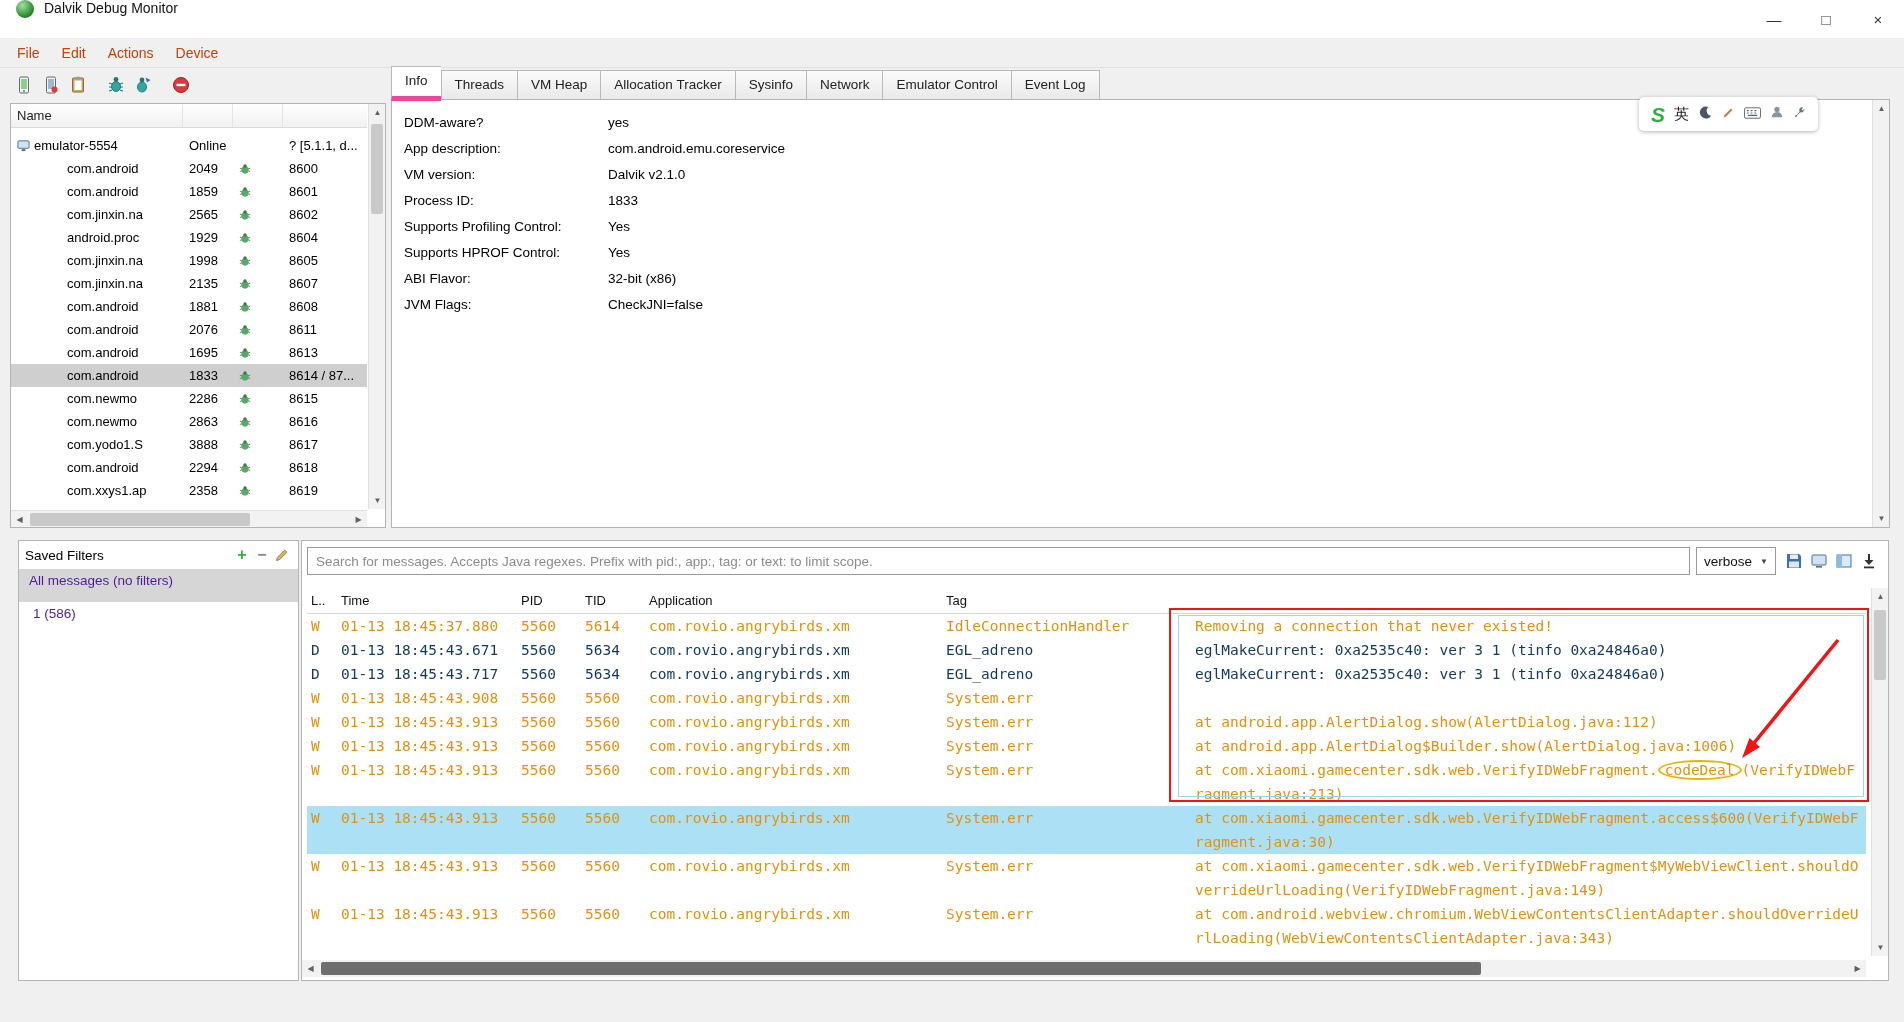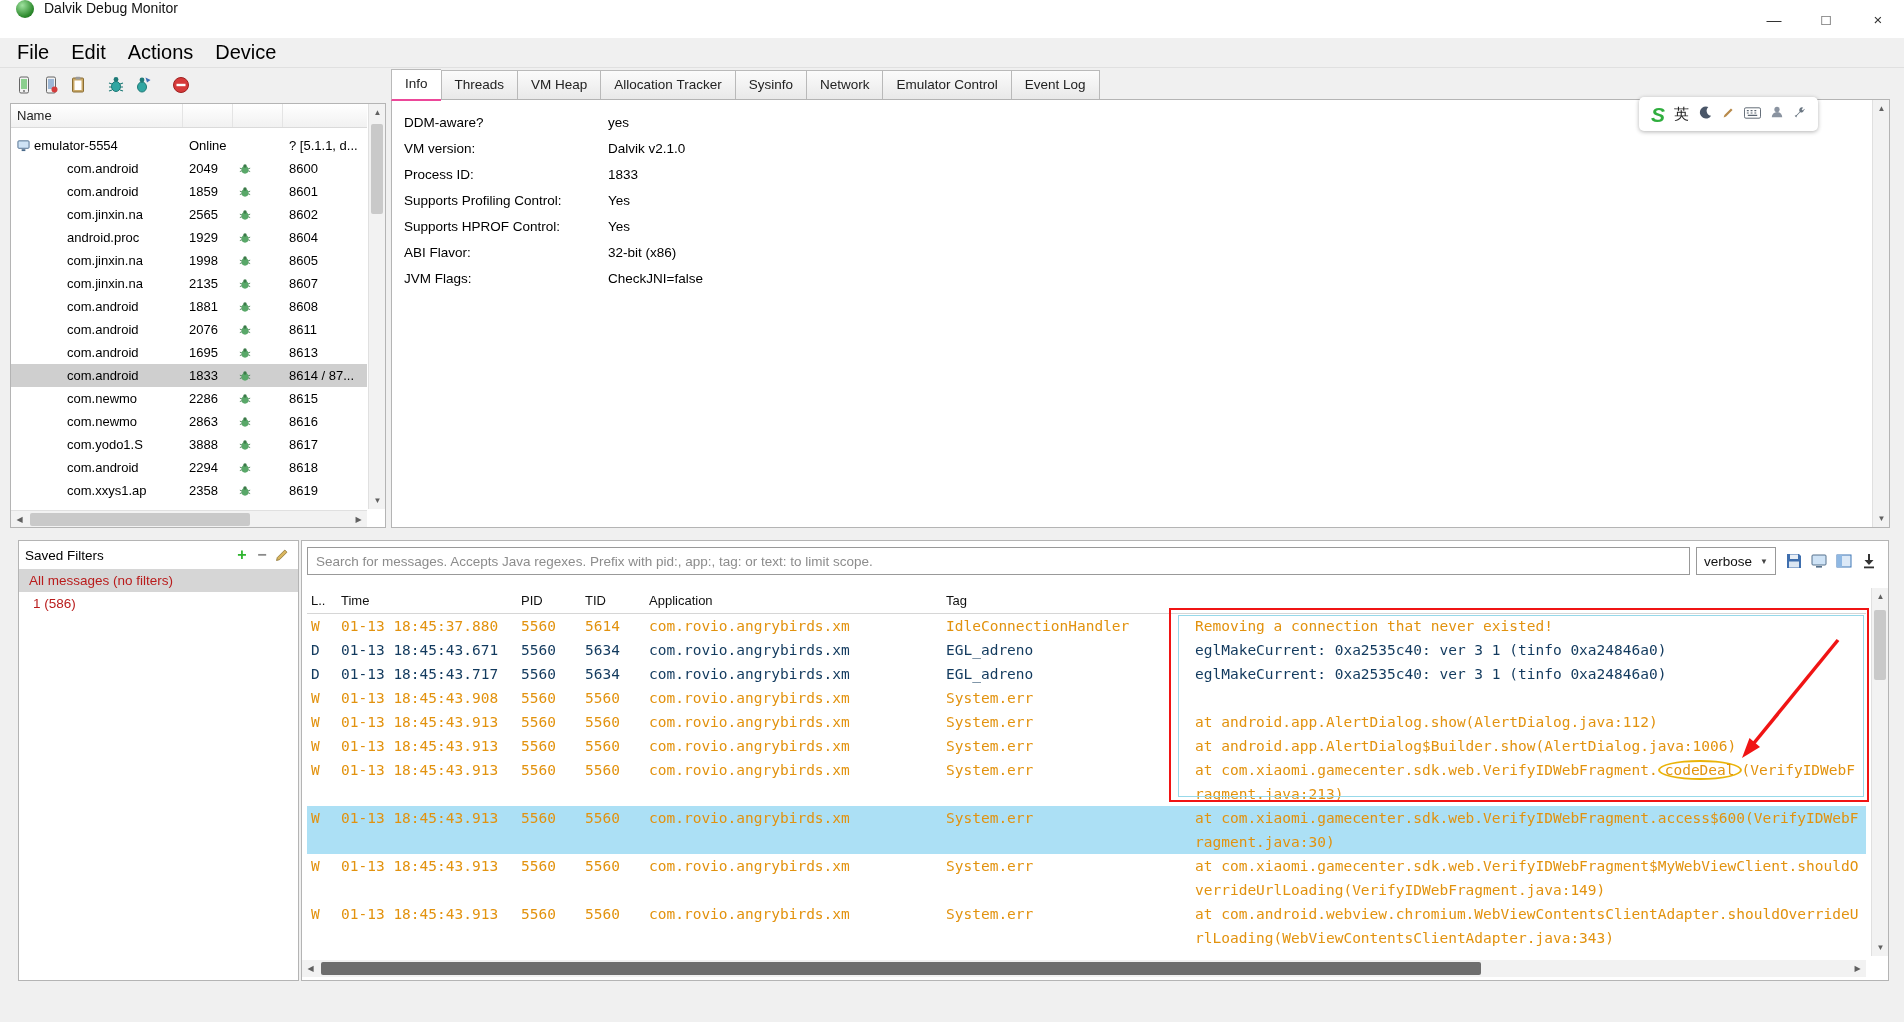"File" .menu-item { color: #000000 -> #c2410c; font-size: 20px -> 14px }
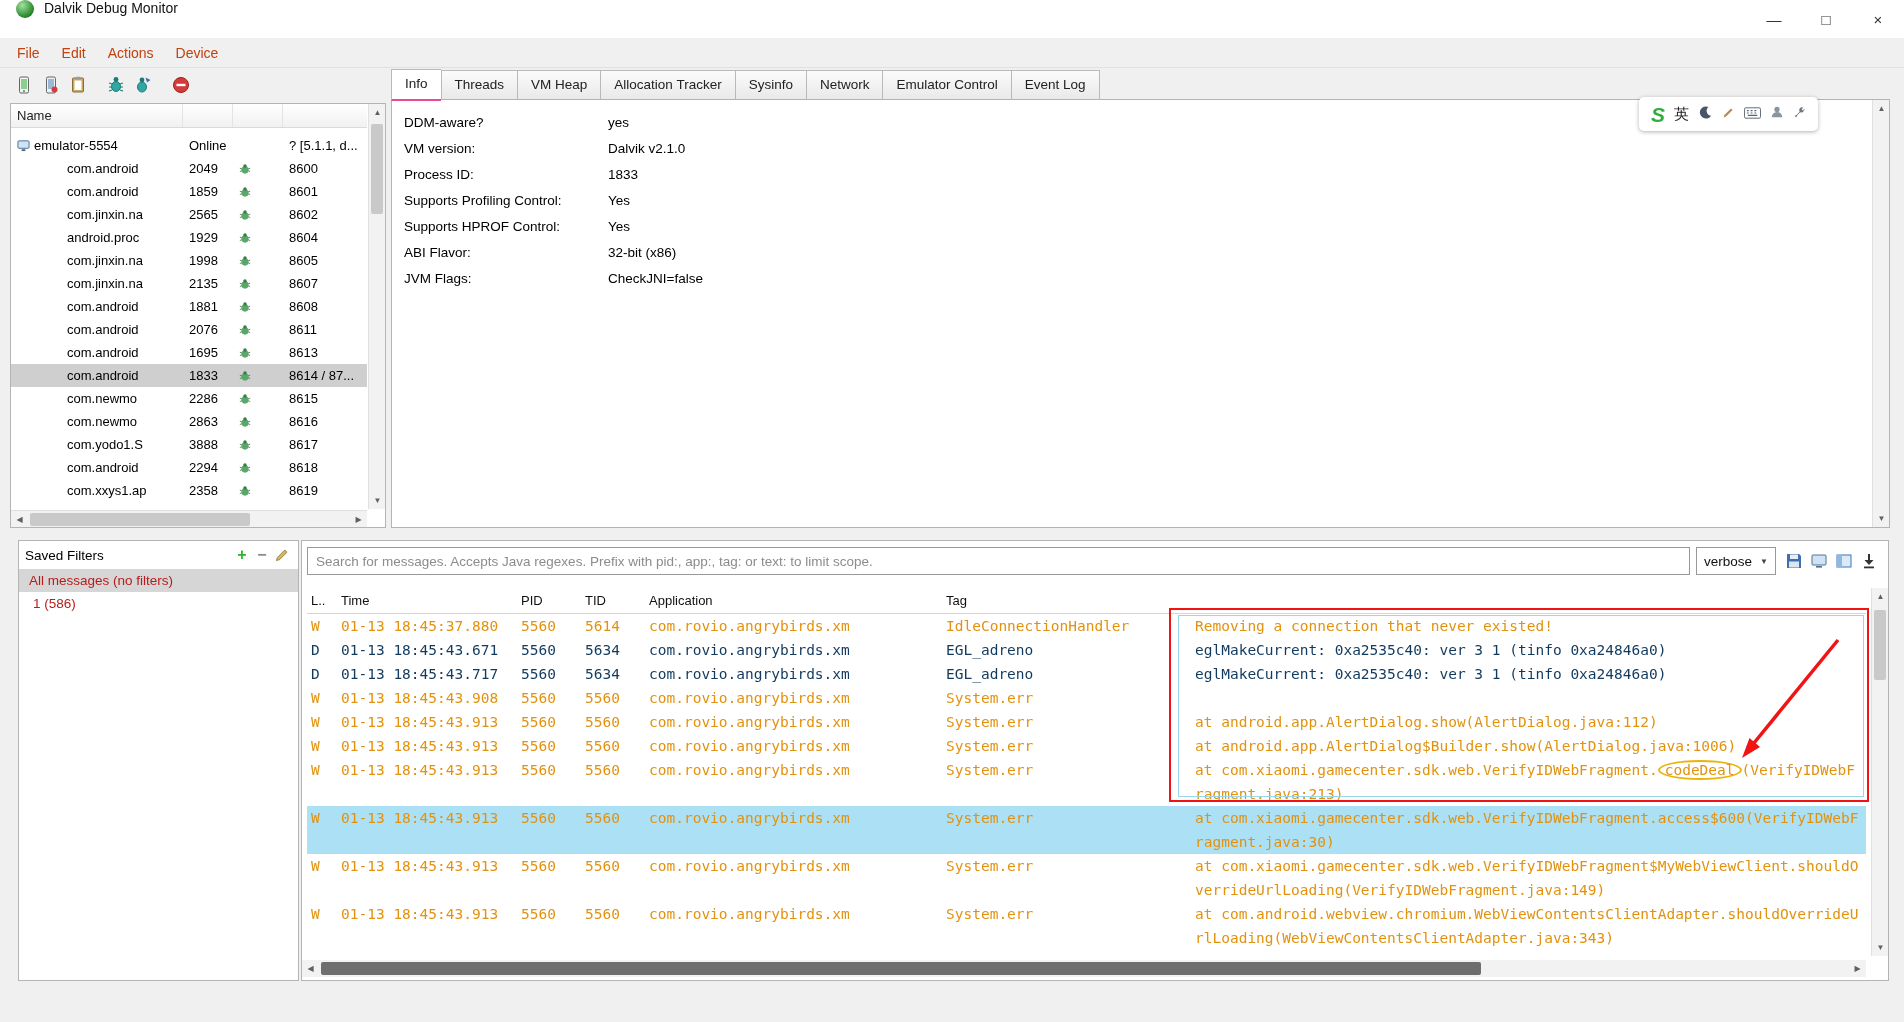"Info" .tab.selected { border-bottom: 2px solid #ec4899 -> 5px solid #ec4899 }
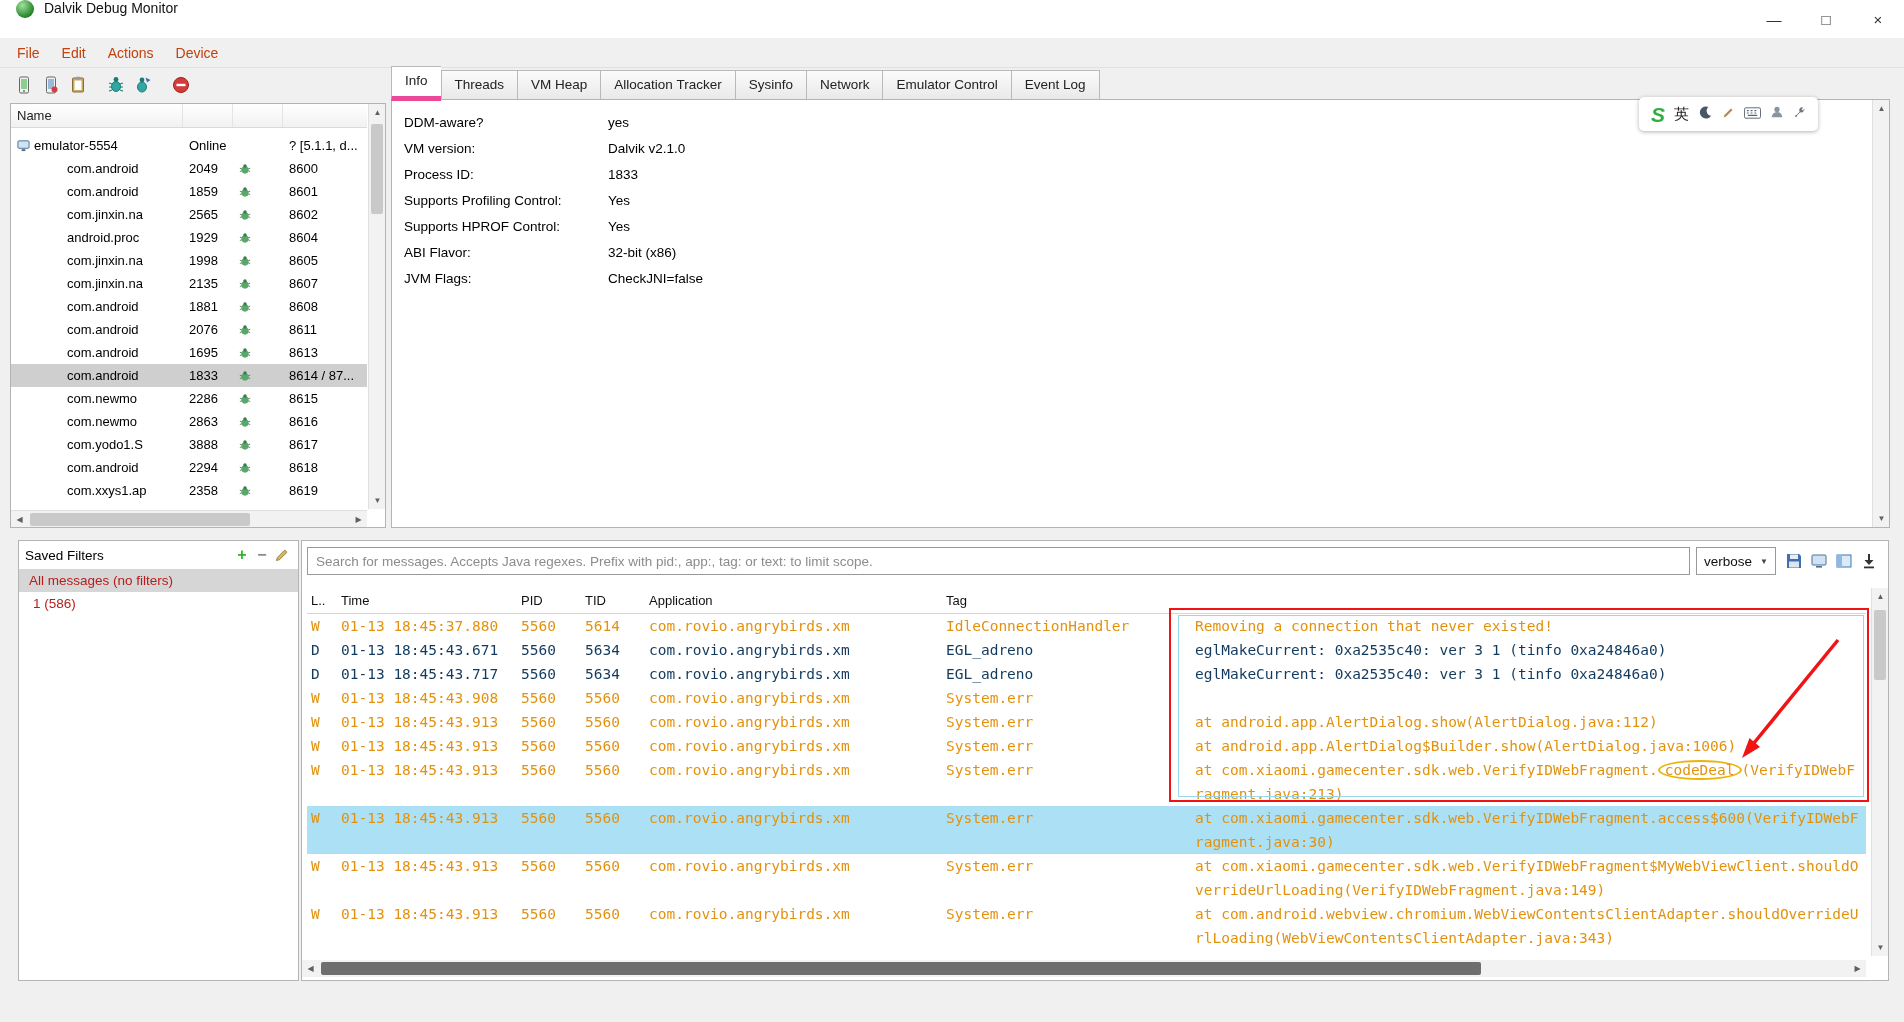"App description:" div.info-row { html: none -> <div> <span>App description:</span> <span>com.android.emu.coreservice</span> </div> }
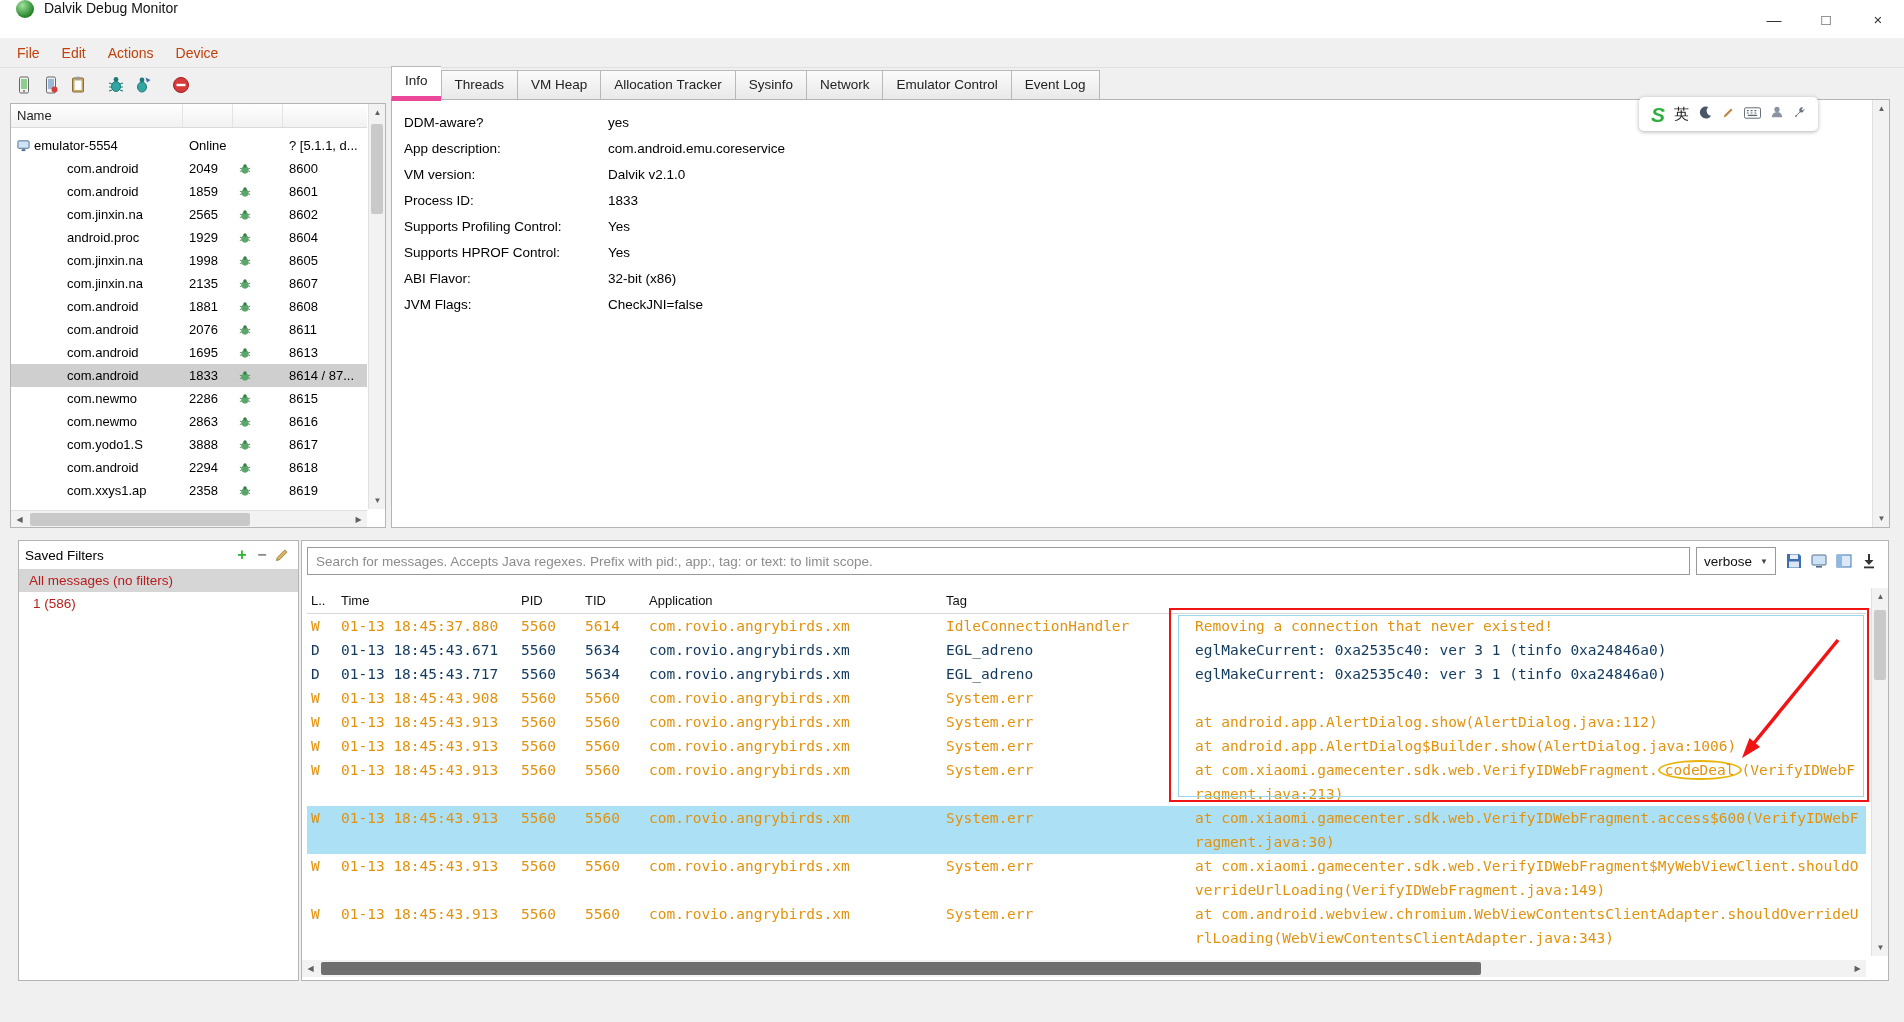"All messages (no filters)" .filter-item { color: #b91c1c -> #4c1d95; height: 23px -> 33px }
